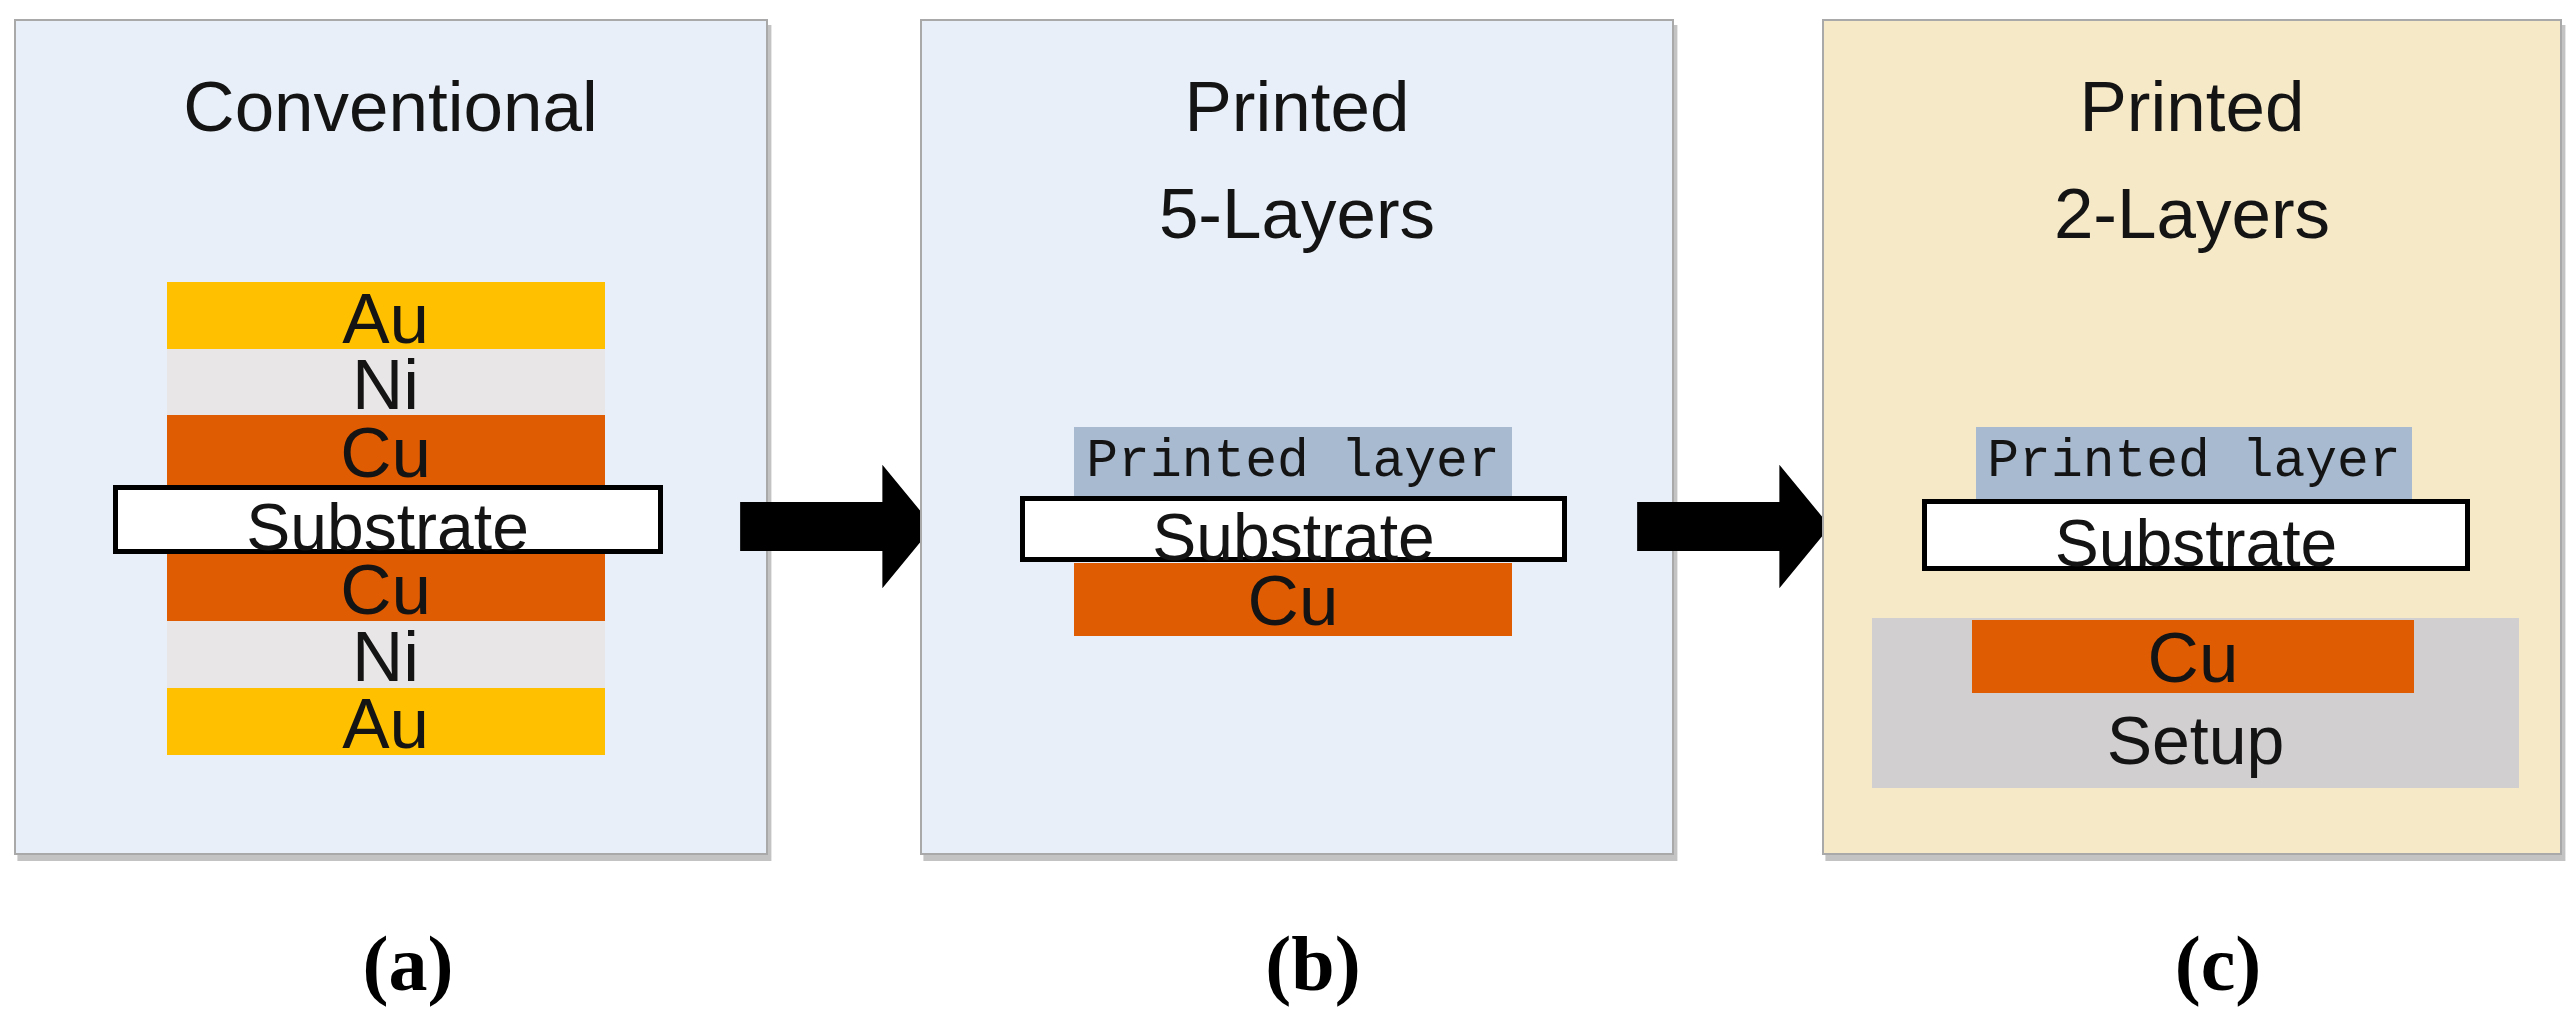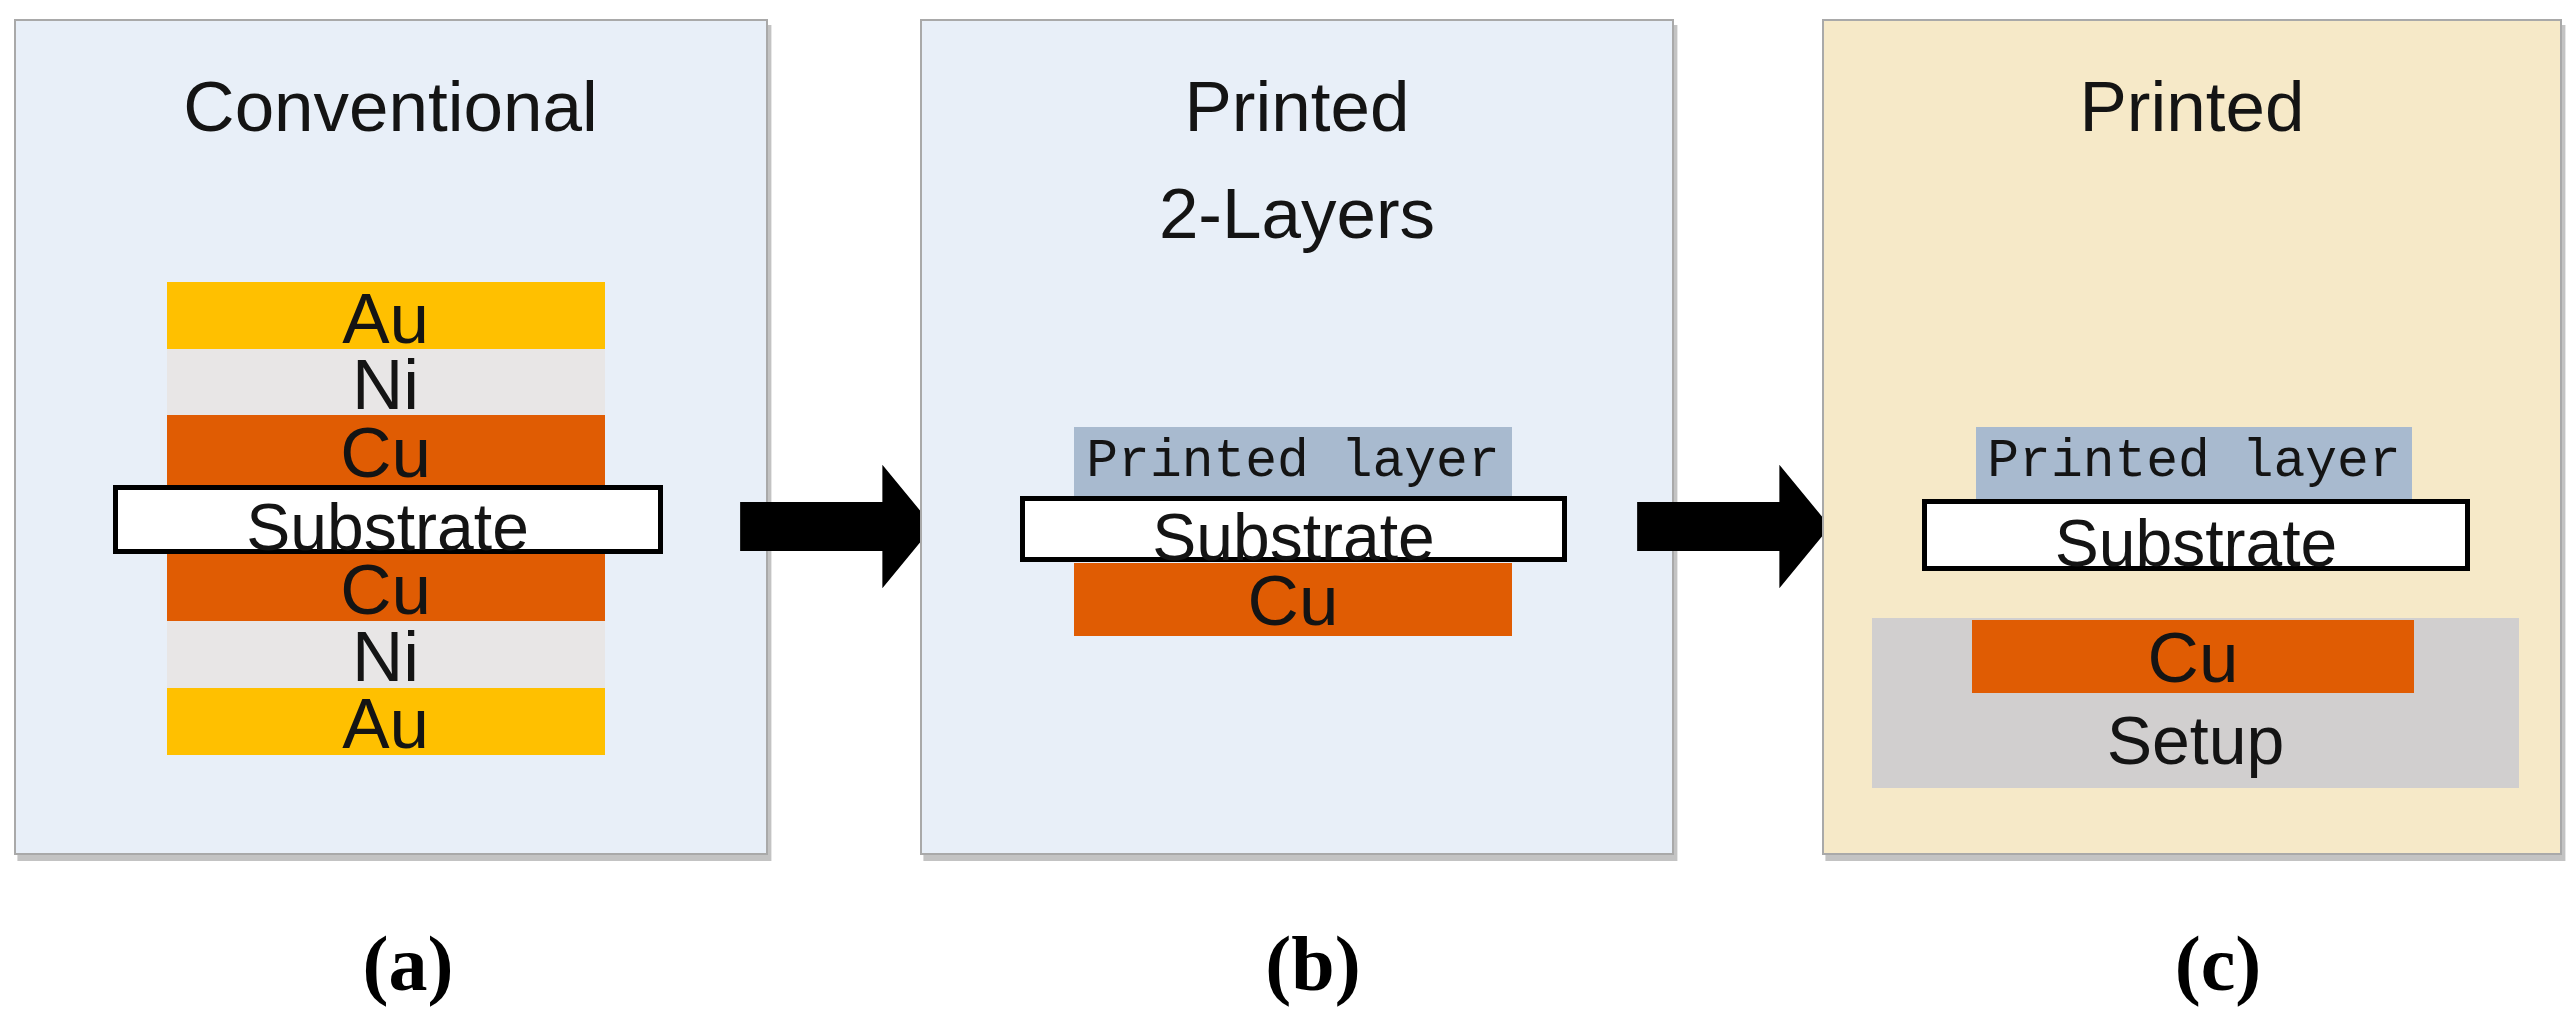"2-Layers" span.lab { text: 2-Layers -> 5-Layers }
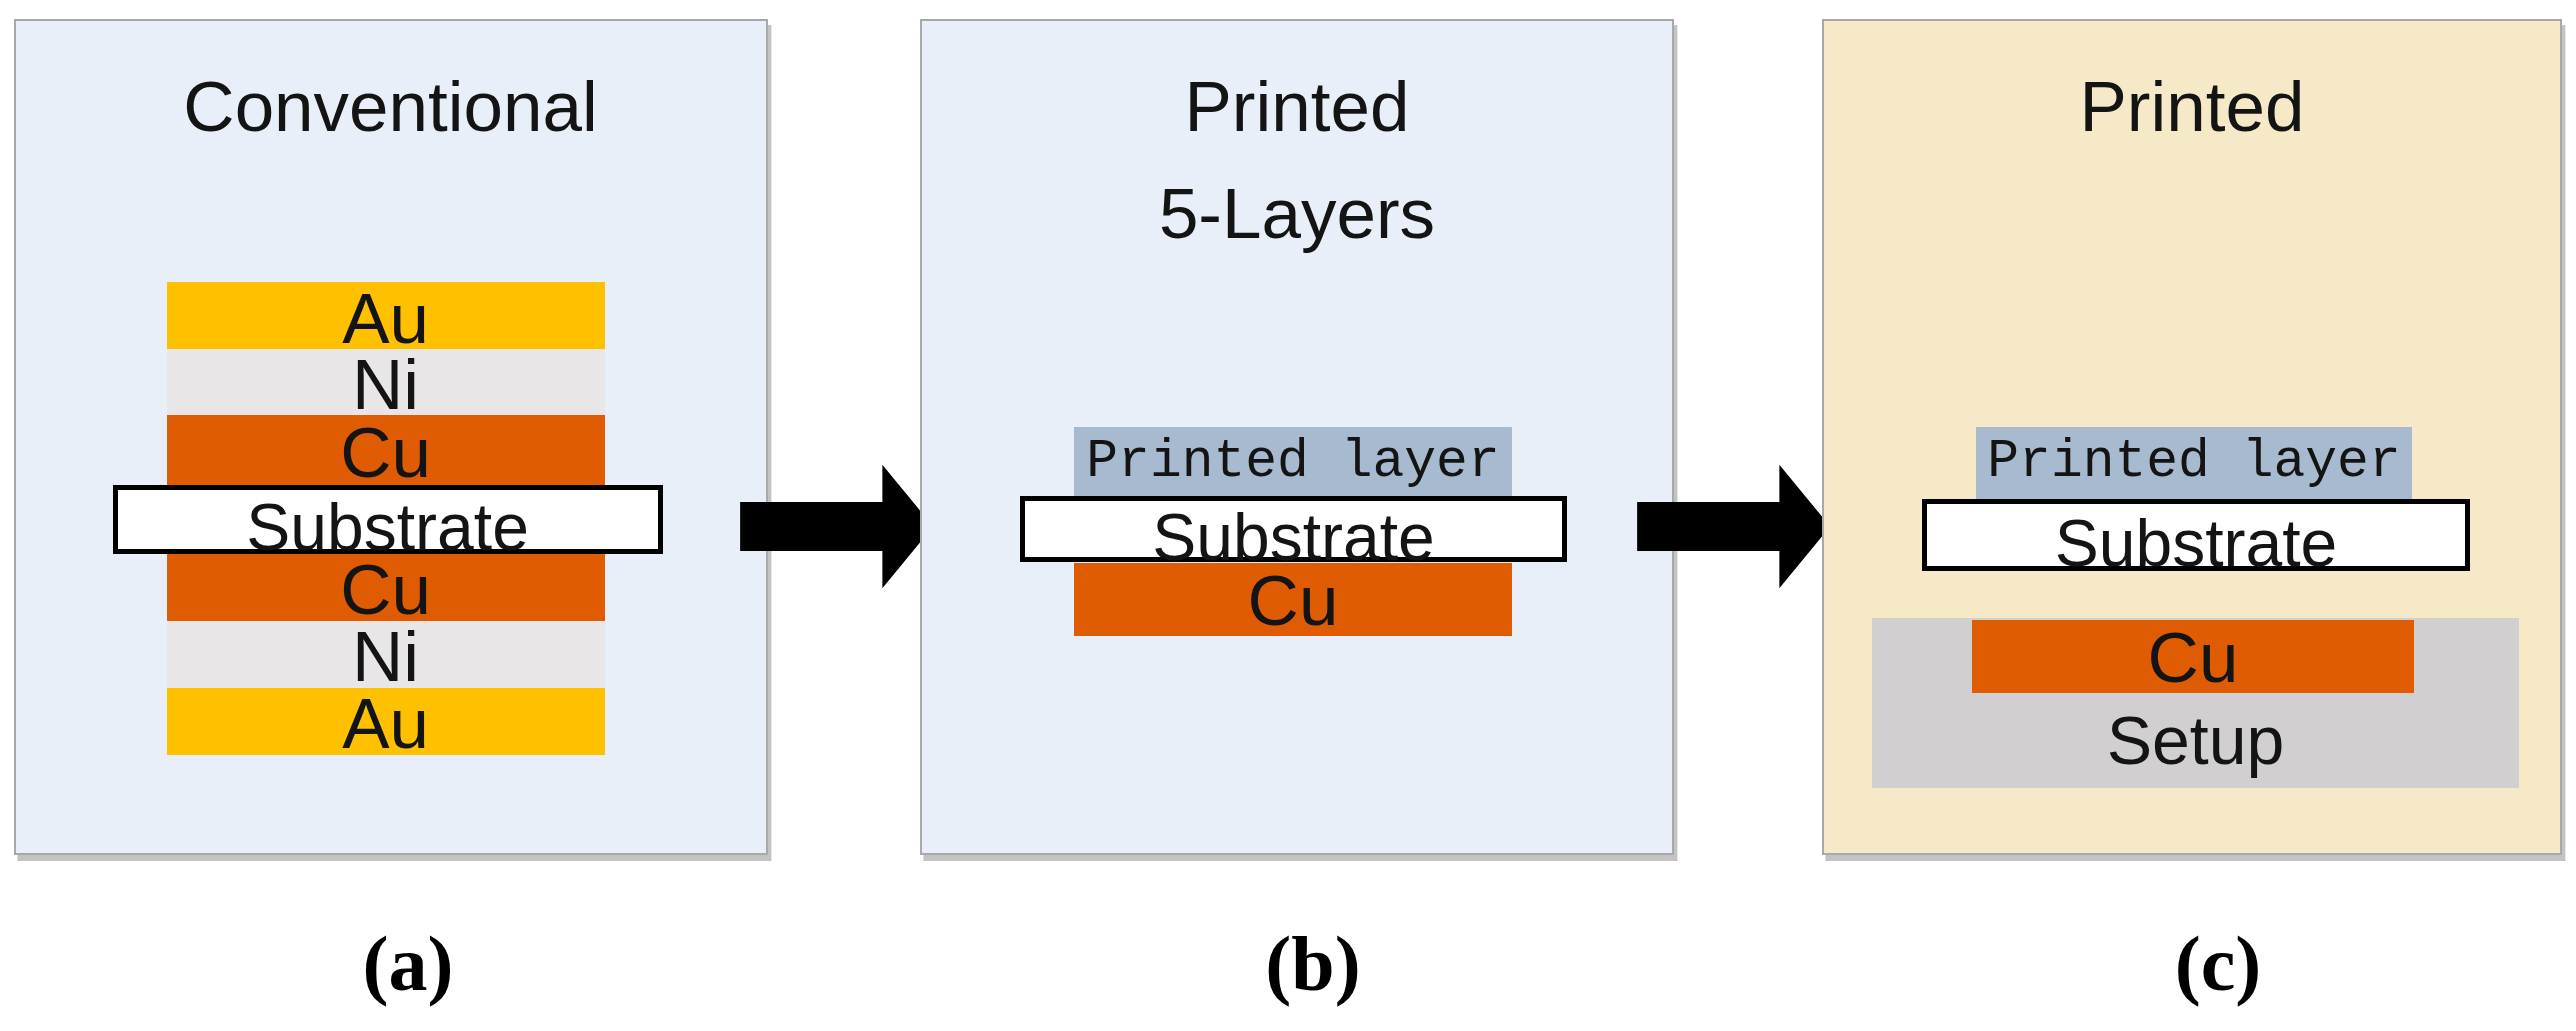"2-Layers" span.lab { html: none -> <span>2-Layers</span> }
